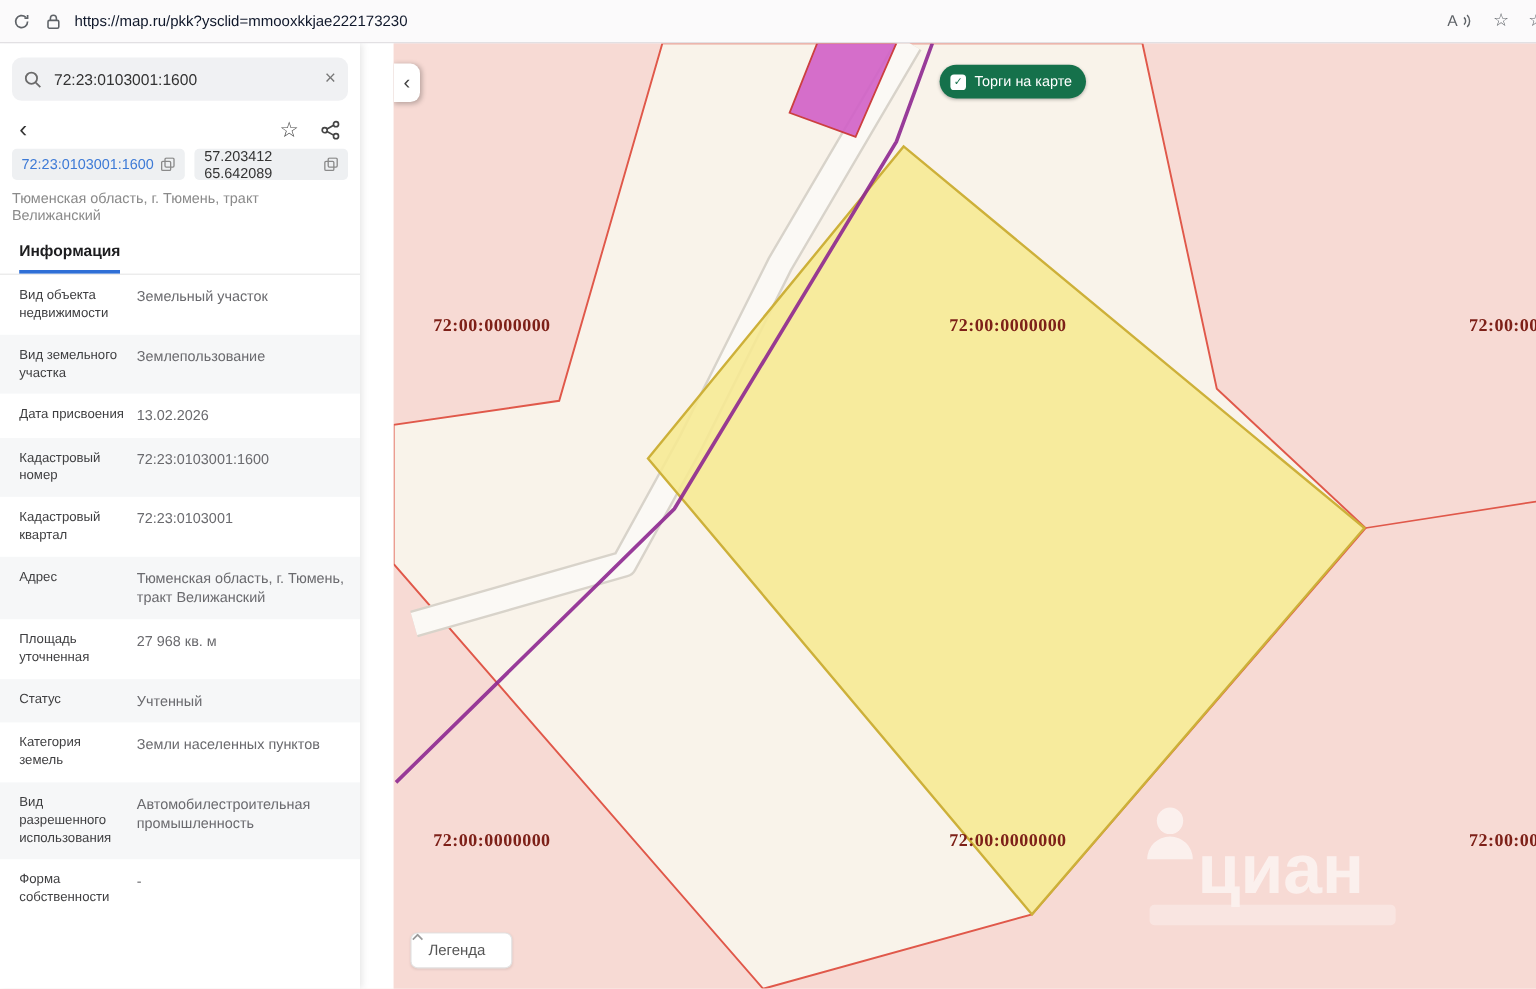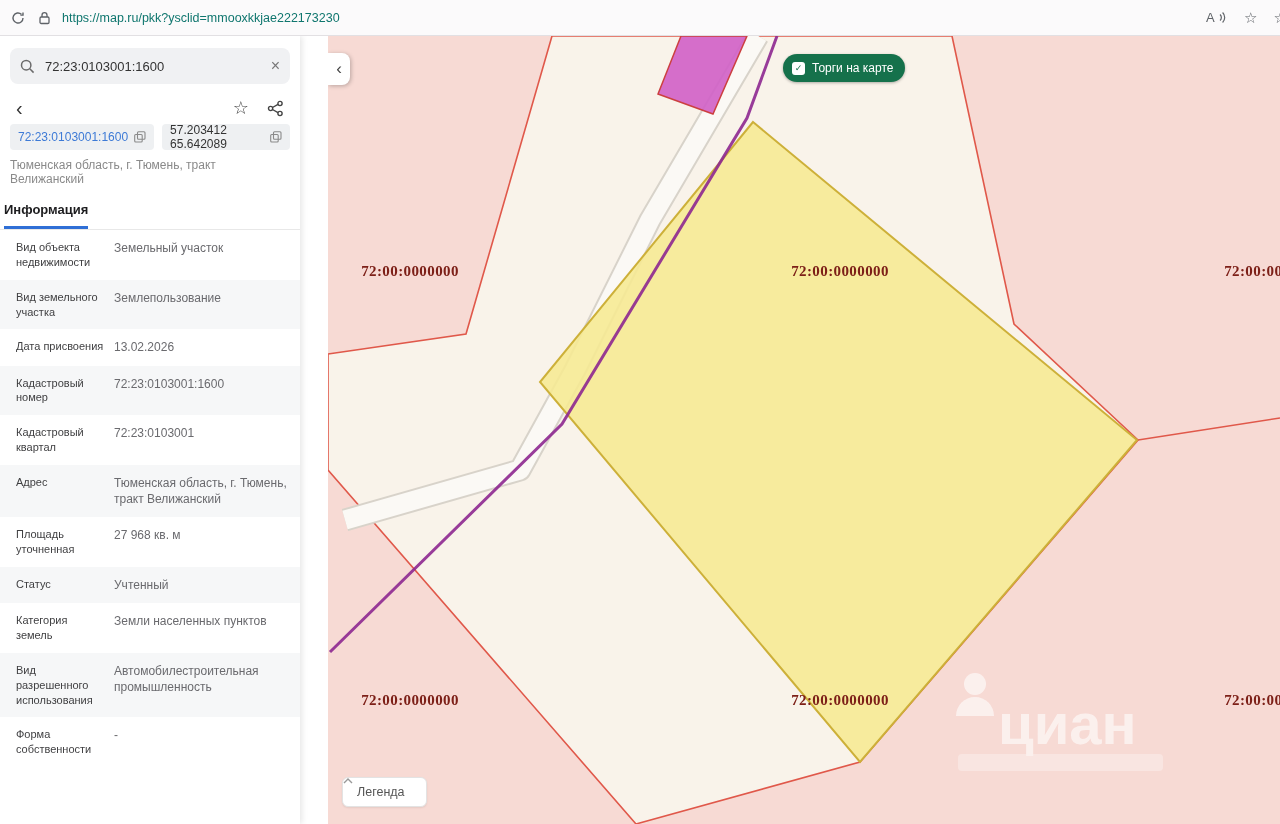"https://map.ru/pkk?ysclid=mmooxkkjae2221" .url-text { color: #0f766e -> #0f172a }
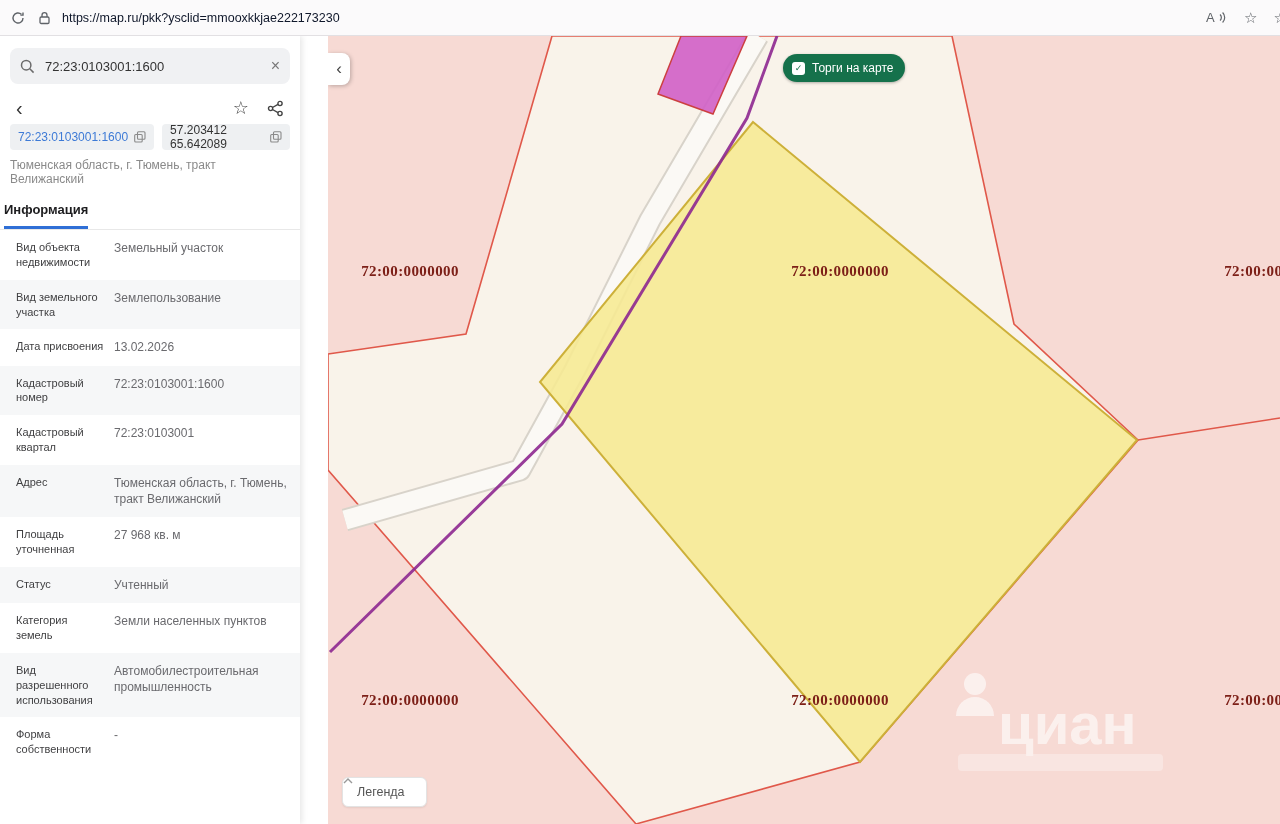"Информация" .tabs { padding: 6px 16px 0 4px -> 6px 16px 0 16px }
